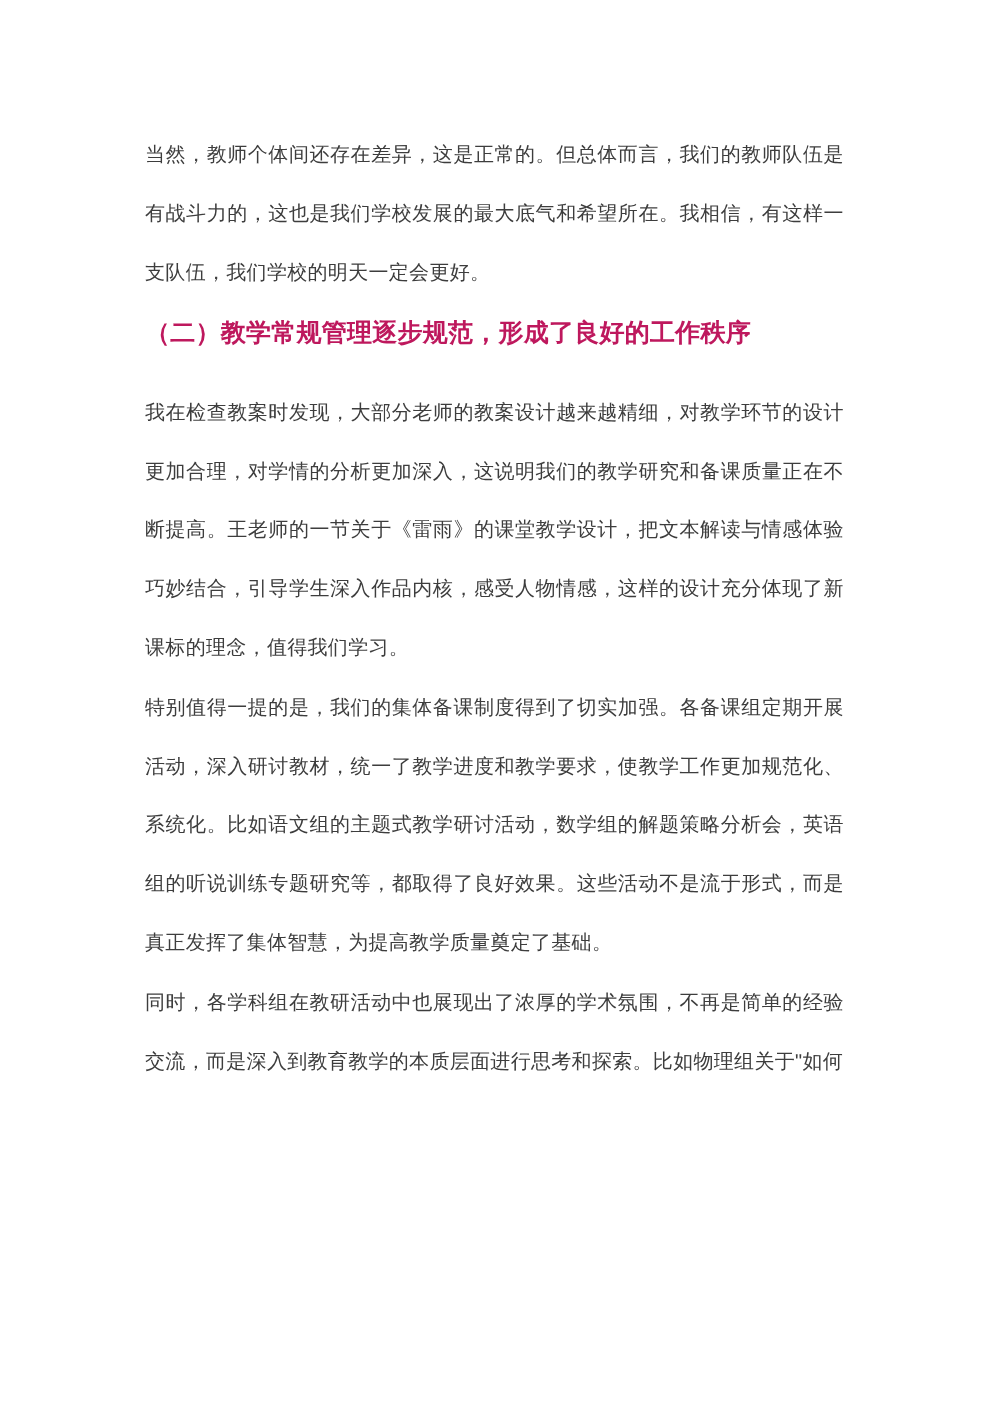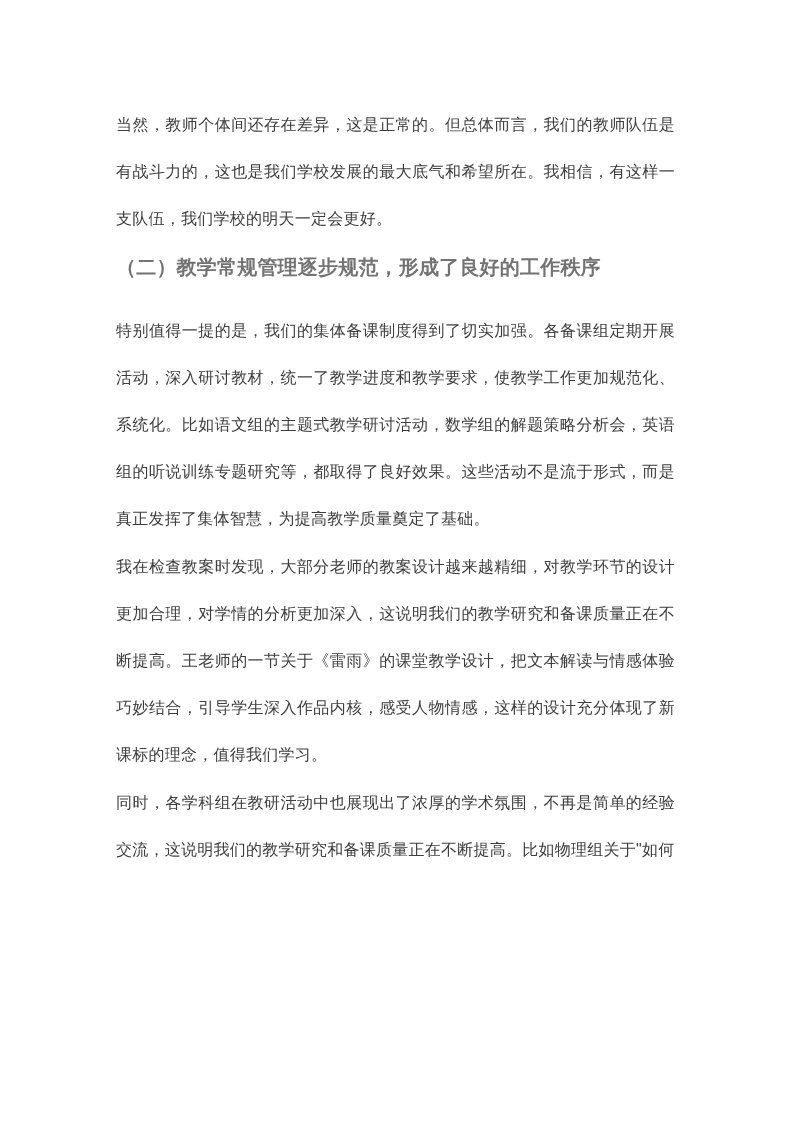"（二）教学常规管理逐步规范，形成了良好的工作秩序" .section-heading { color: #737373 -> #be185d }
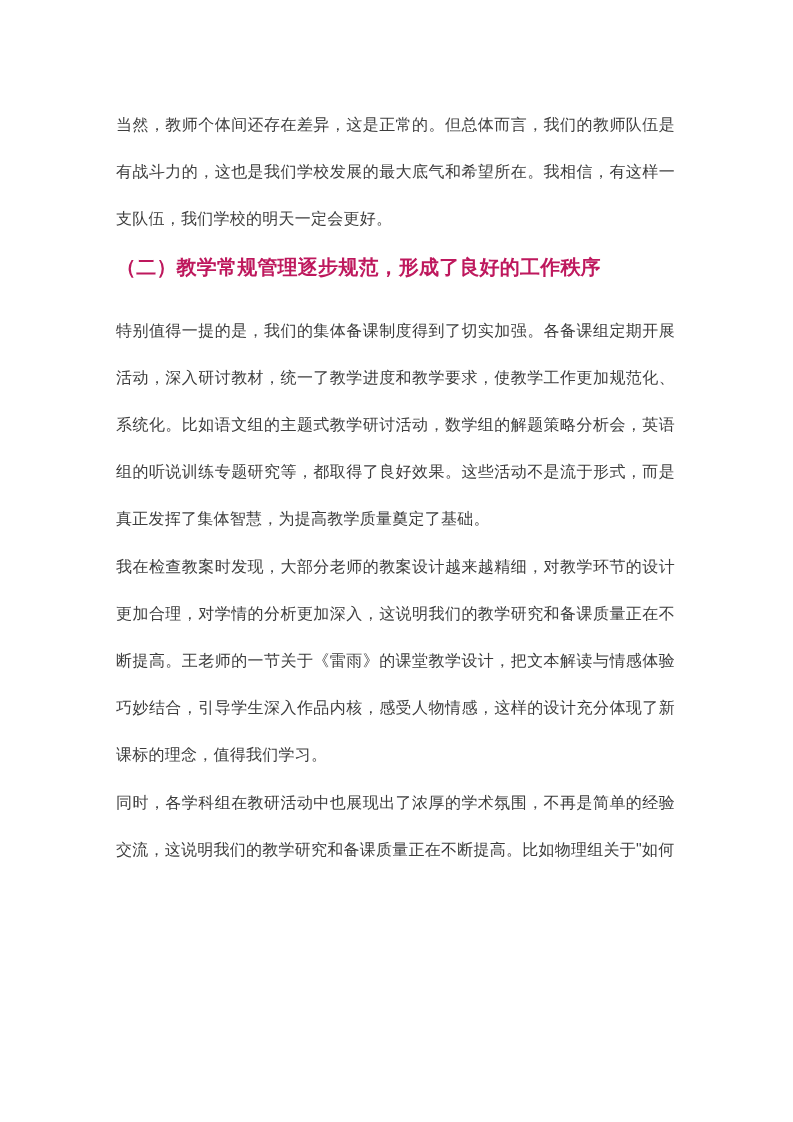"特别值得一提的是，我们的集体备课制度得到了切实加强。各备课组定期开展活动，深入研" p.body-para { order: before "我在检查教案时发现，大部分老师的教案设计越来越精细，对教学环节的设计更加合理，对" -> after "我在检查教案时发现，大部分老师的教案设计越来越精细，对教学环节的设计更加合理，对" }
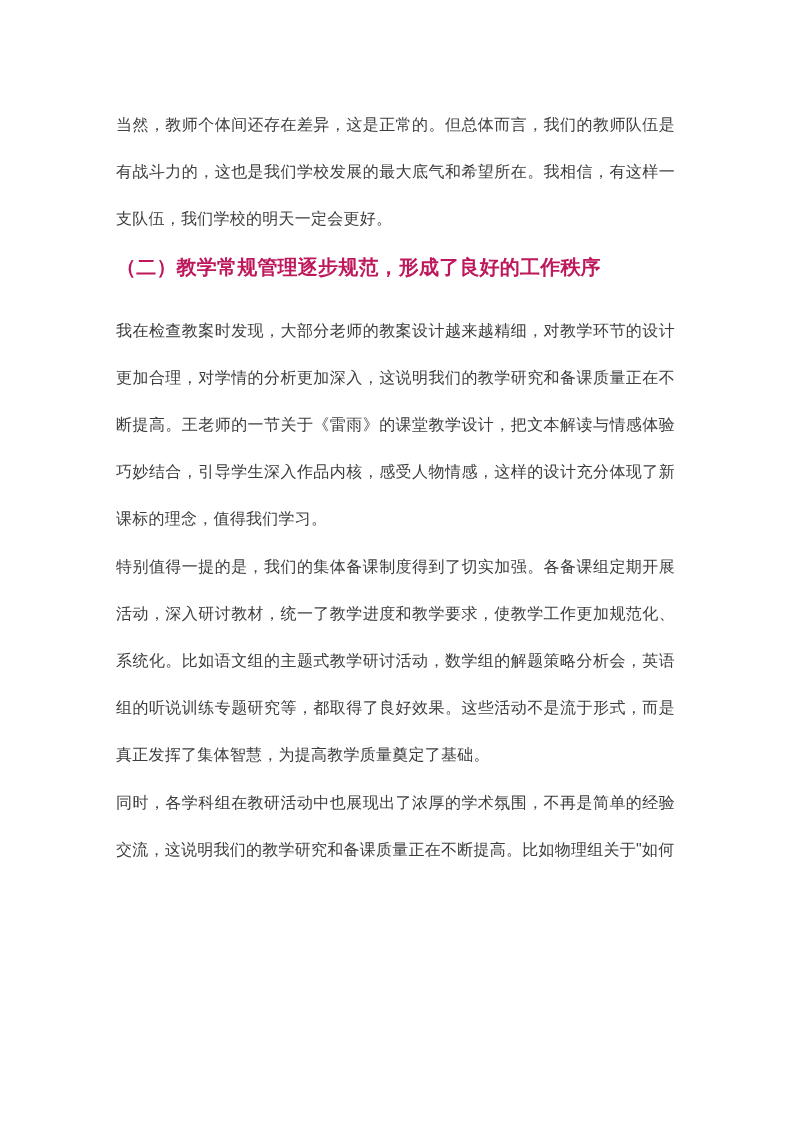"同时，各学科组在教研活动中也展现出了浓厚的学术氛围，不再是简单的经验交流，这说明" p.body-para { text: 这说明我们的教学研究和备课质量正在不断提高 -> 而是深入到教育教学的本质层面进行思考和探索 }
